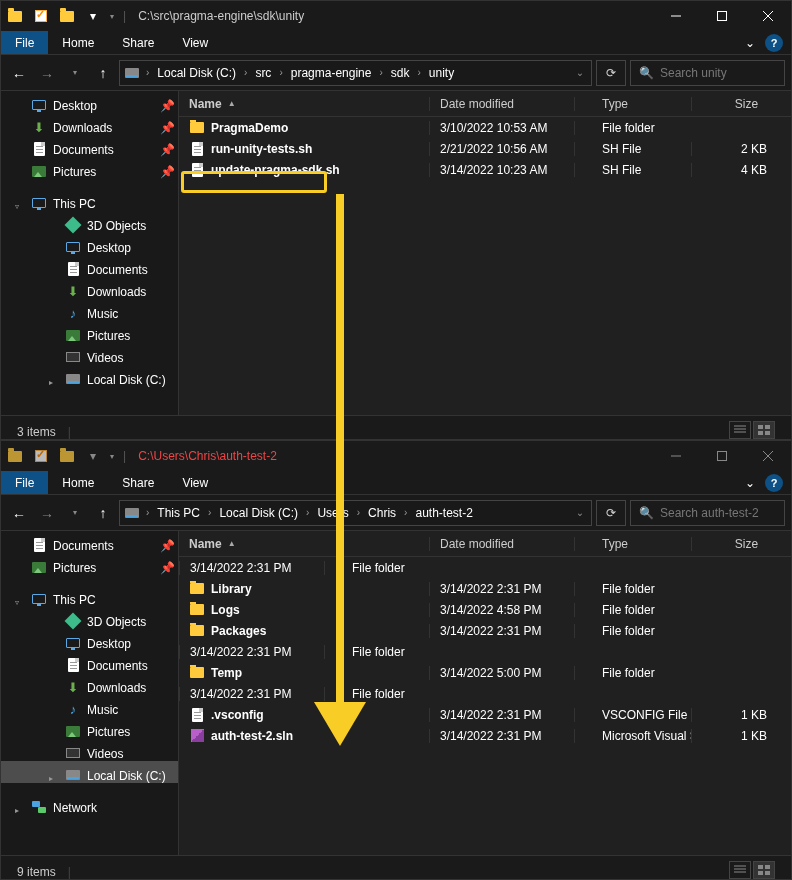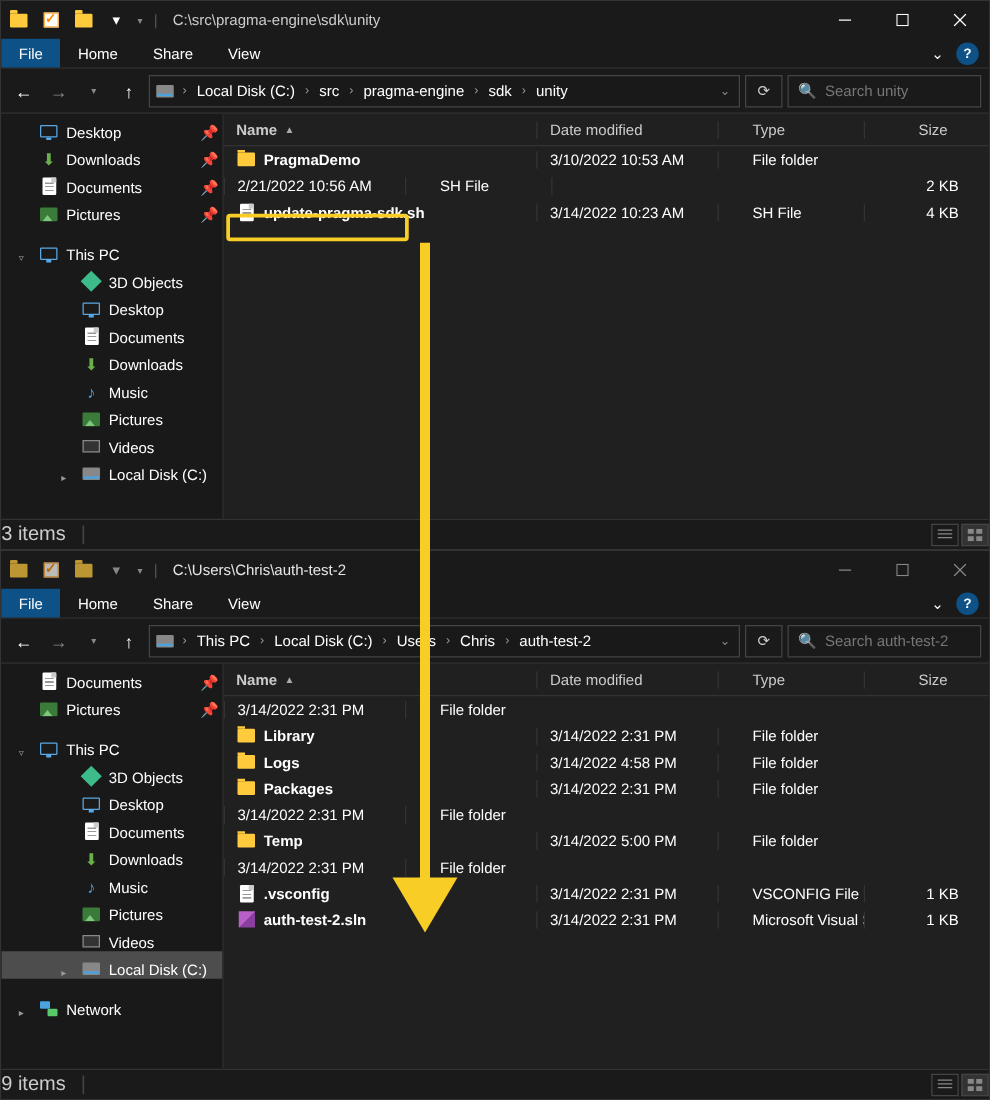"run-unity-tests.sh" div.col-name { html: none -> <div> <span> <span></span> </span> <span>run-unity-tests.sh</span> </div> }
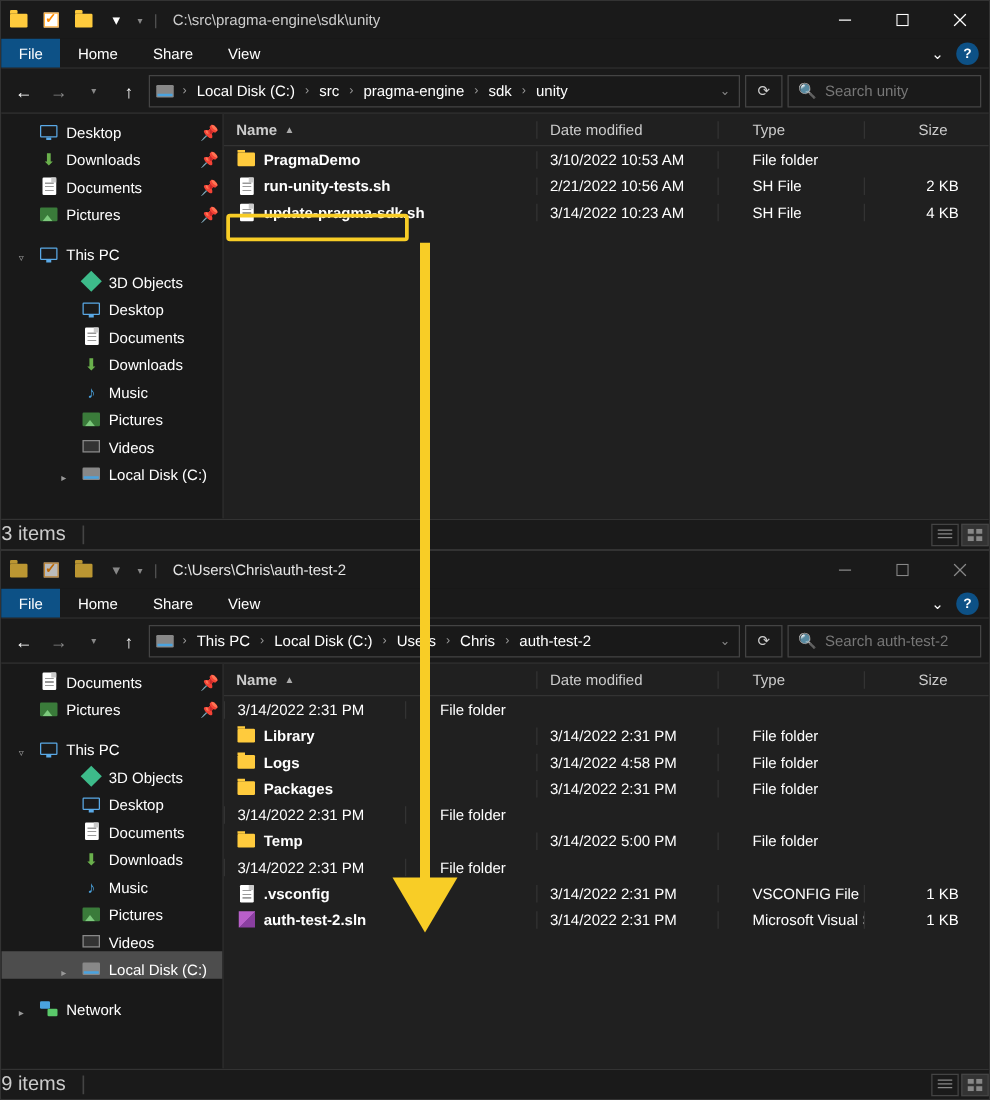"3 items" .statusbar { align-items: center -> flex-end; font-size: 16px -> 12px; padding: 0 0 -> 0 16px }
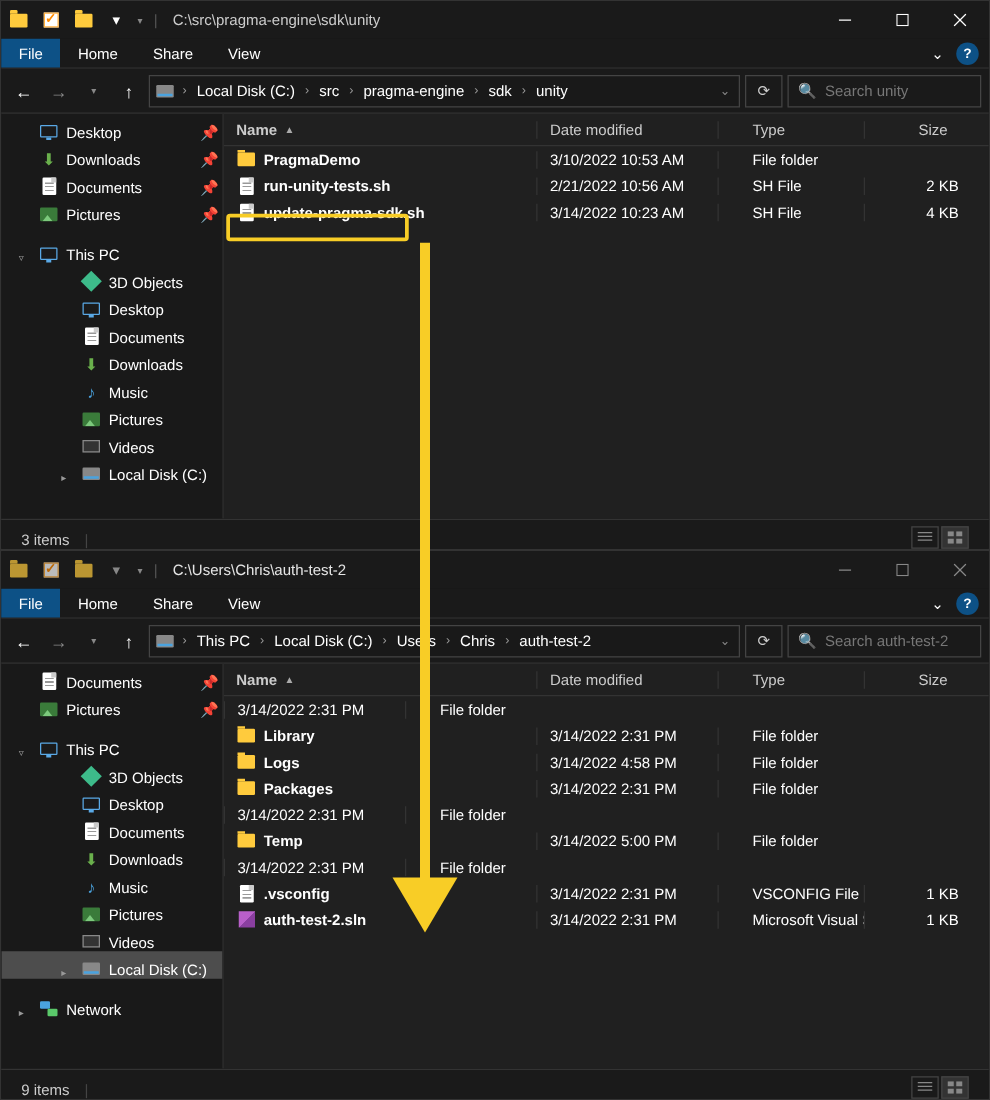"C:\Users\Chris\auth-test-2" div.tb-path { color: #e5e5e5 -> #ef4444 }
